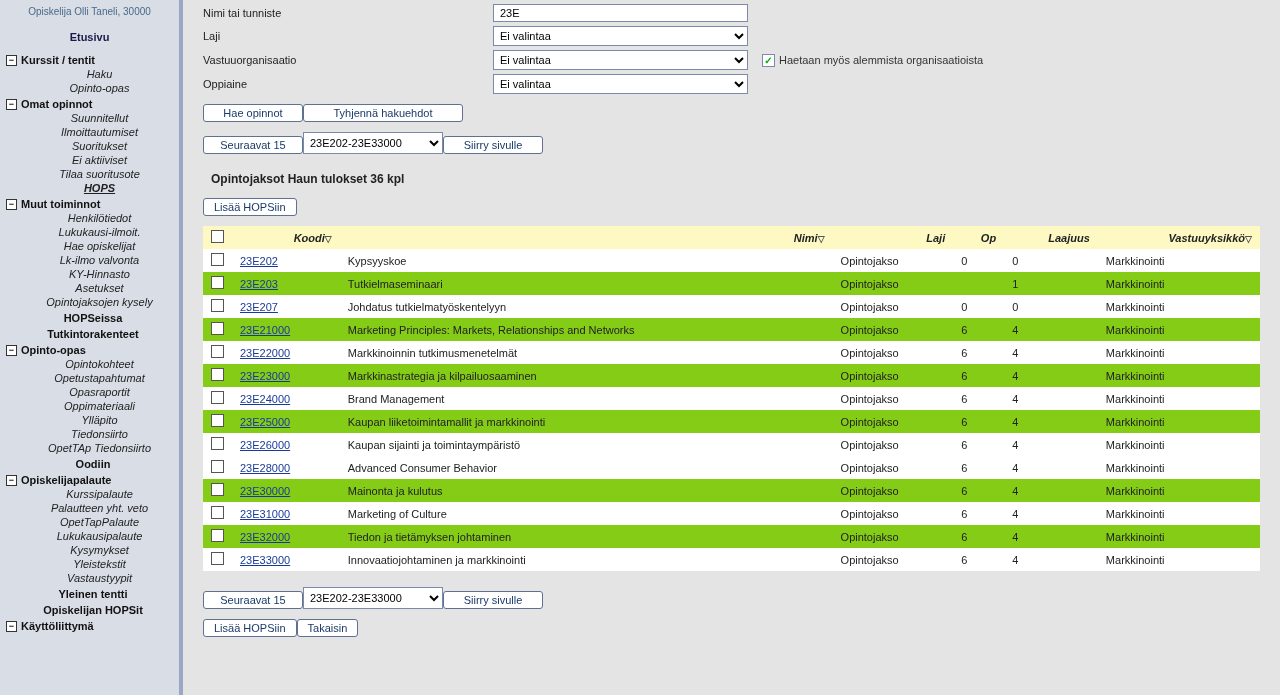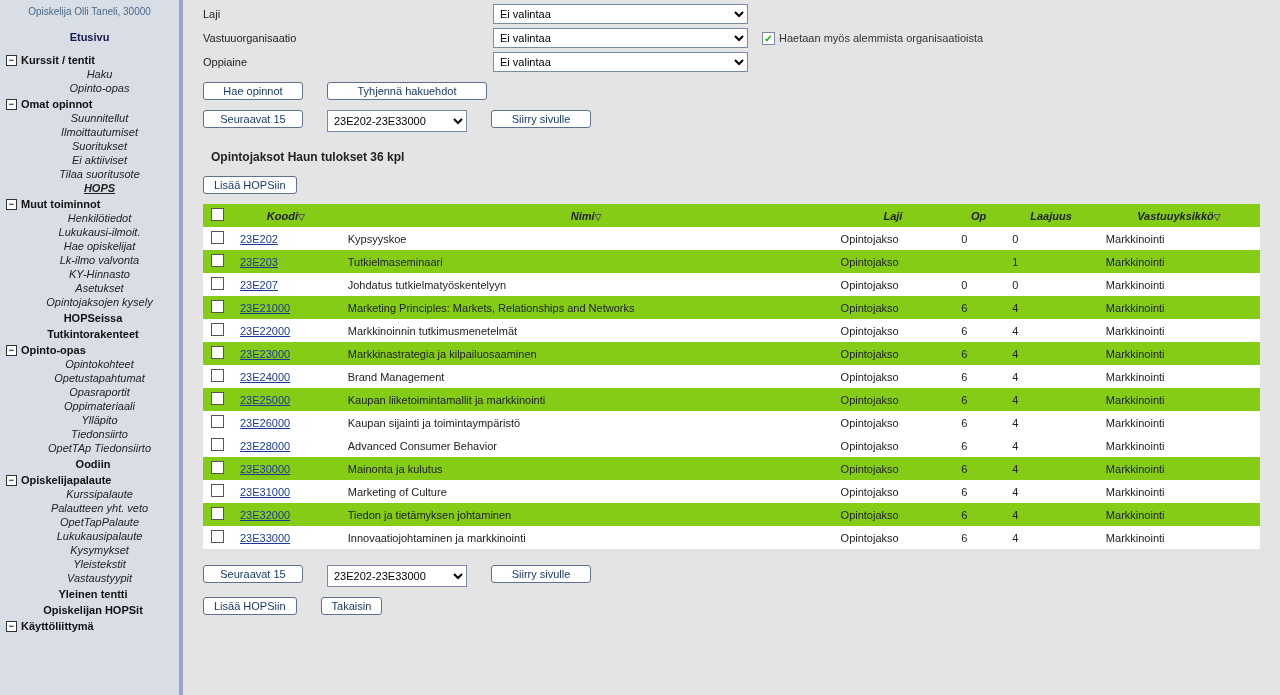"Nimi tai tunniste" div.form-row { html: none -> <div> <div>Nimi tai tunniste</div> <input> </div> }
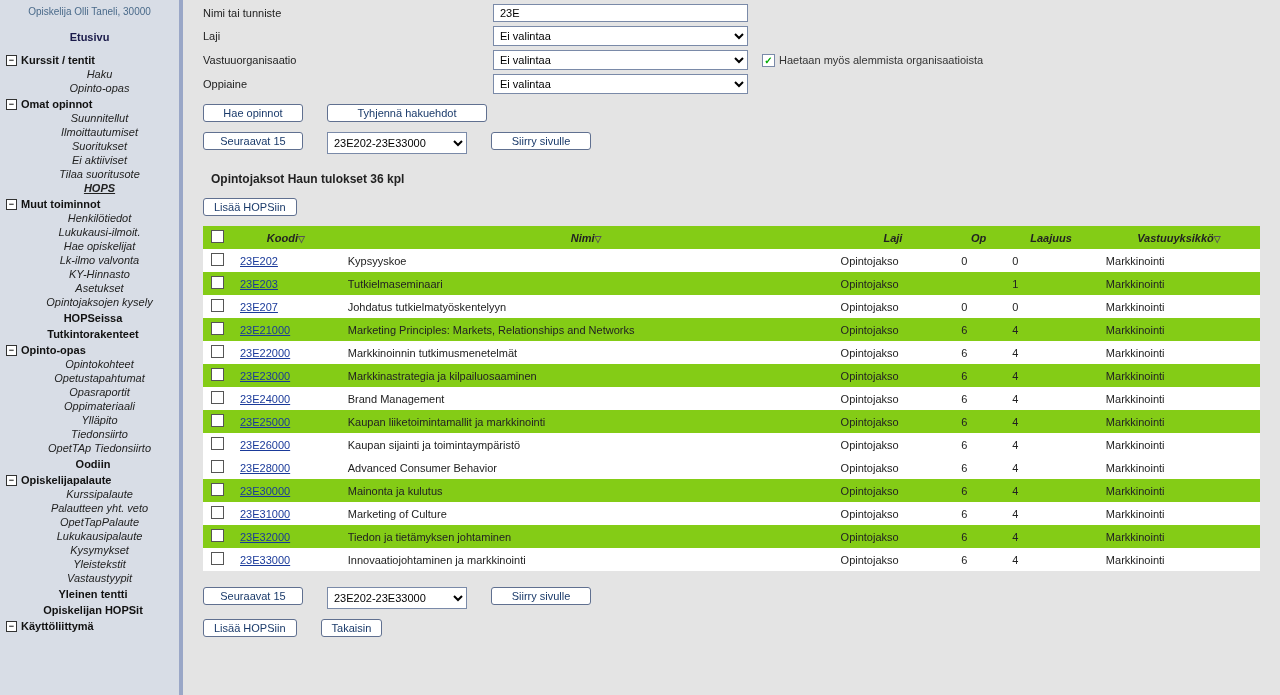"Hae opinnot" .btn-row { align-items: flex-start -> flex-end; gap: 24px -> 0 }
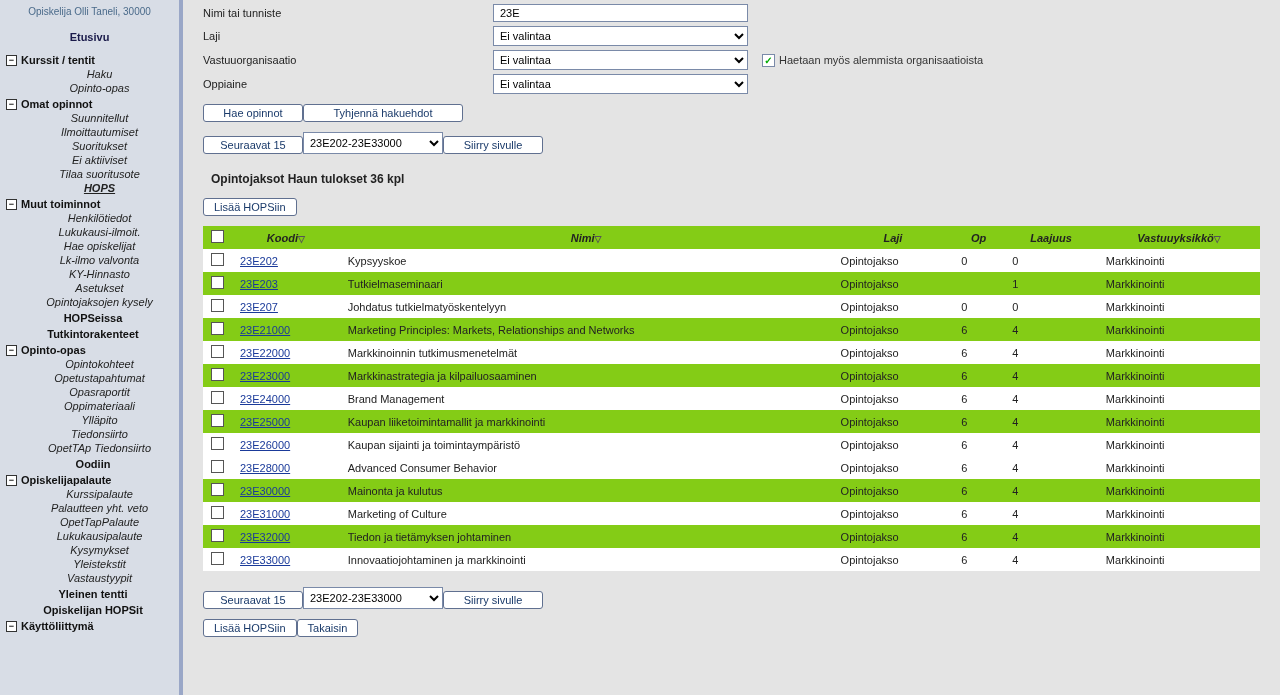"Koodi▽" table.results th { background: #84cc16 -> #fef9c3; text-align: center -> right }
